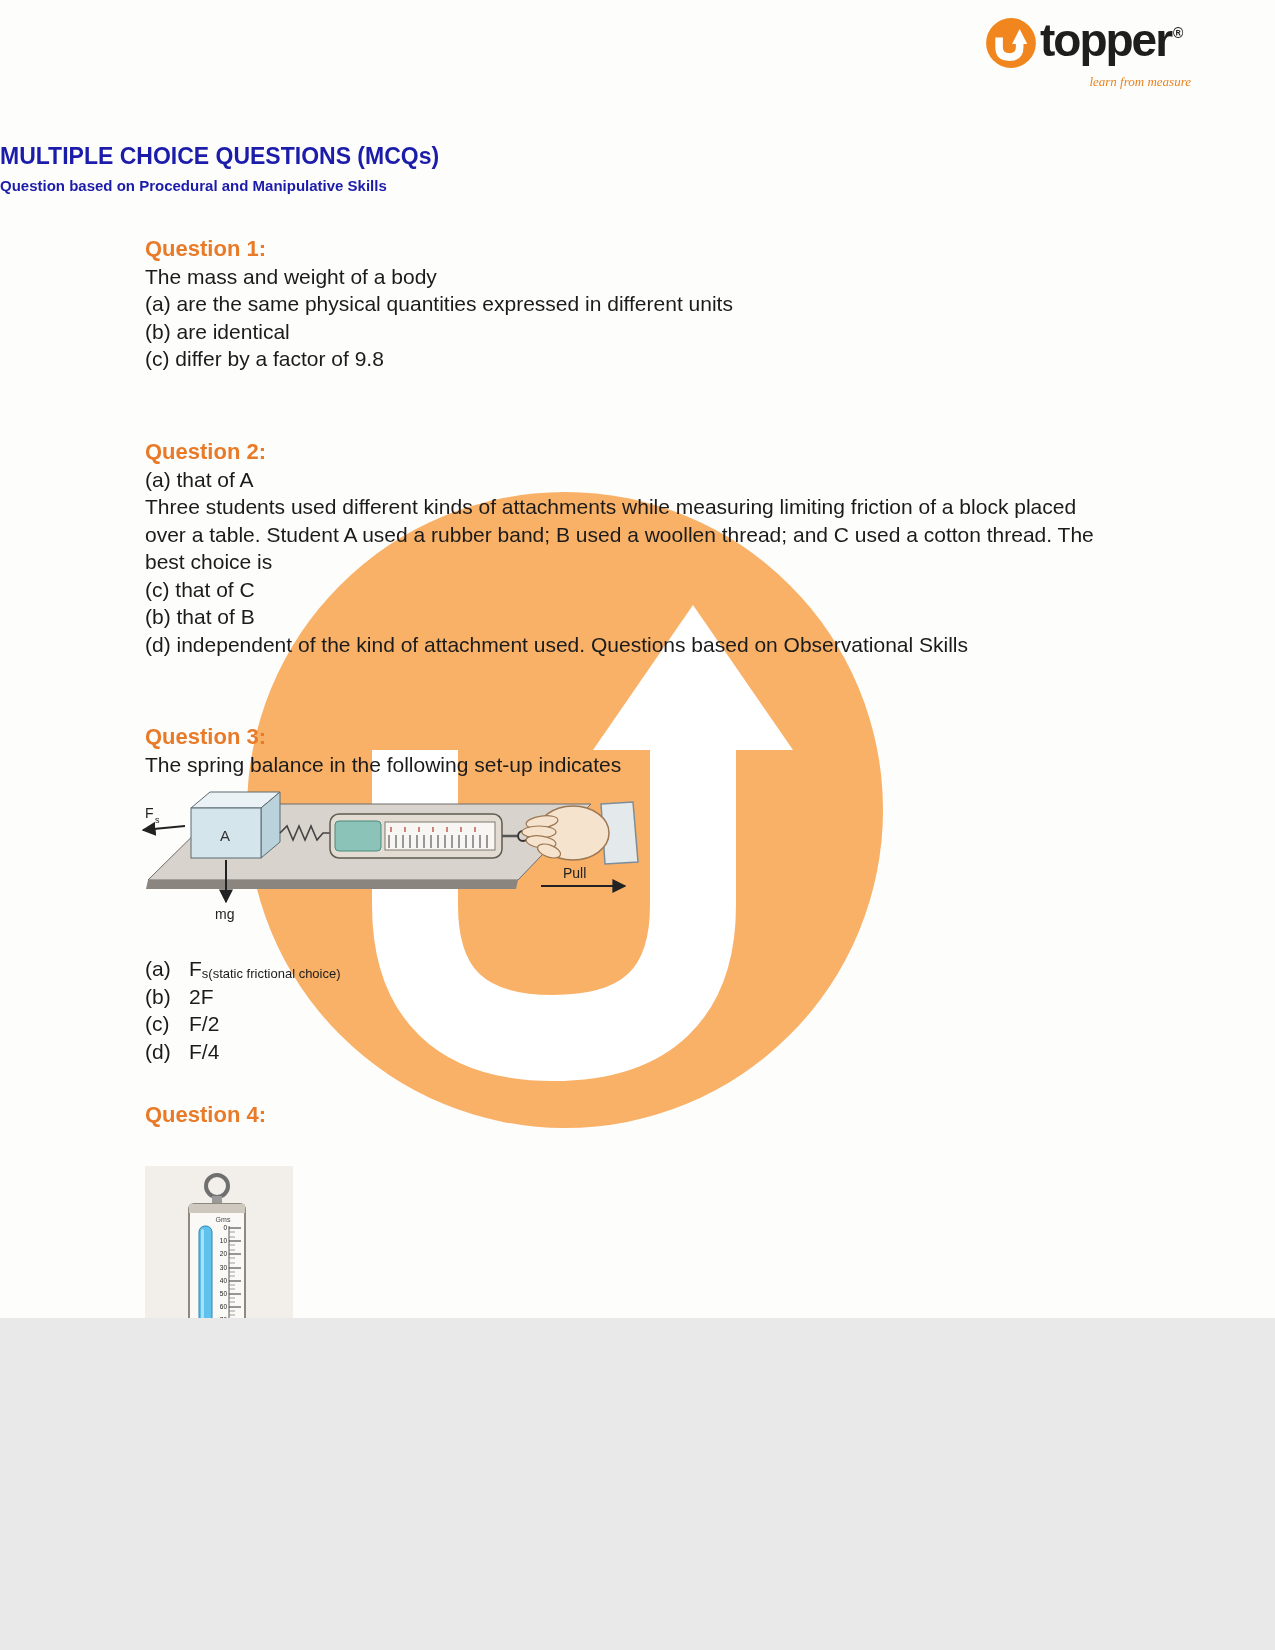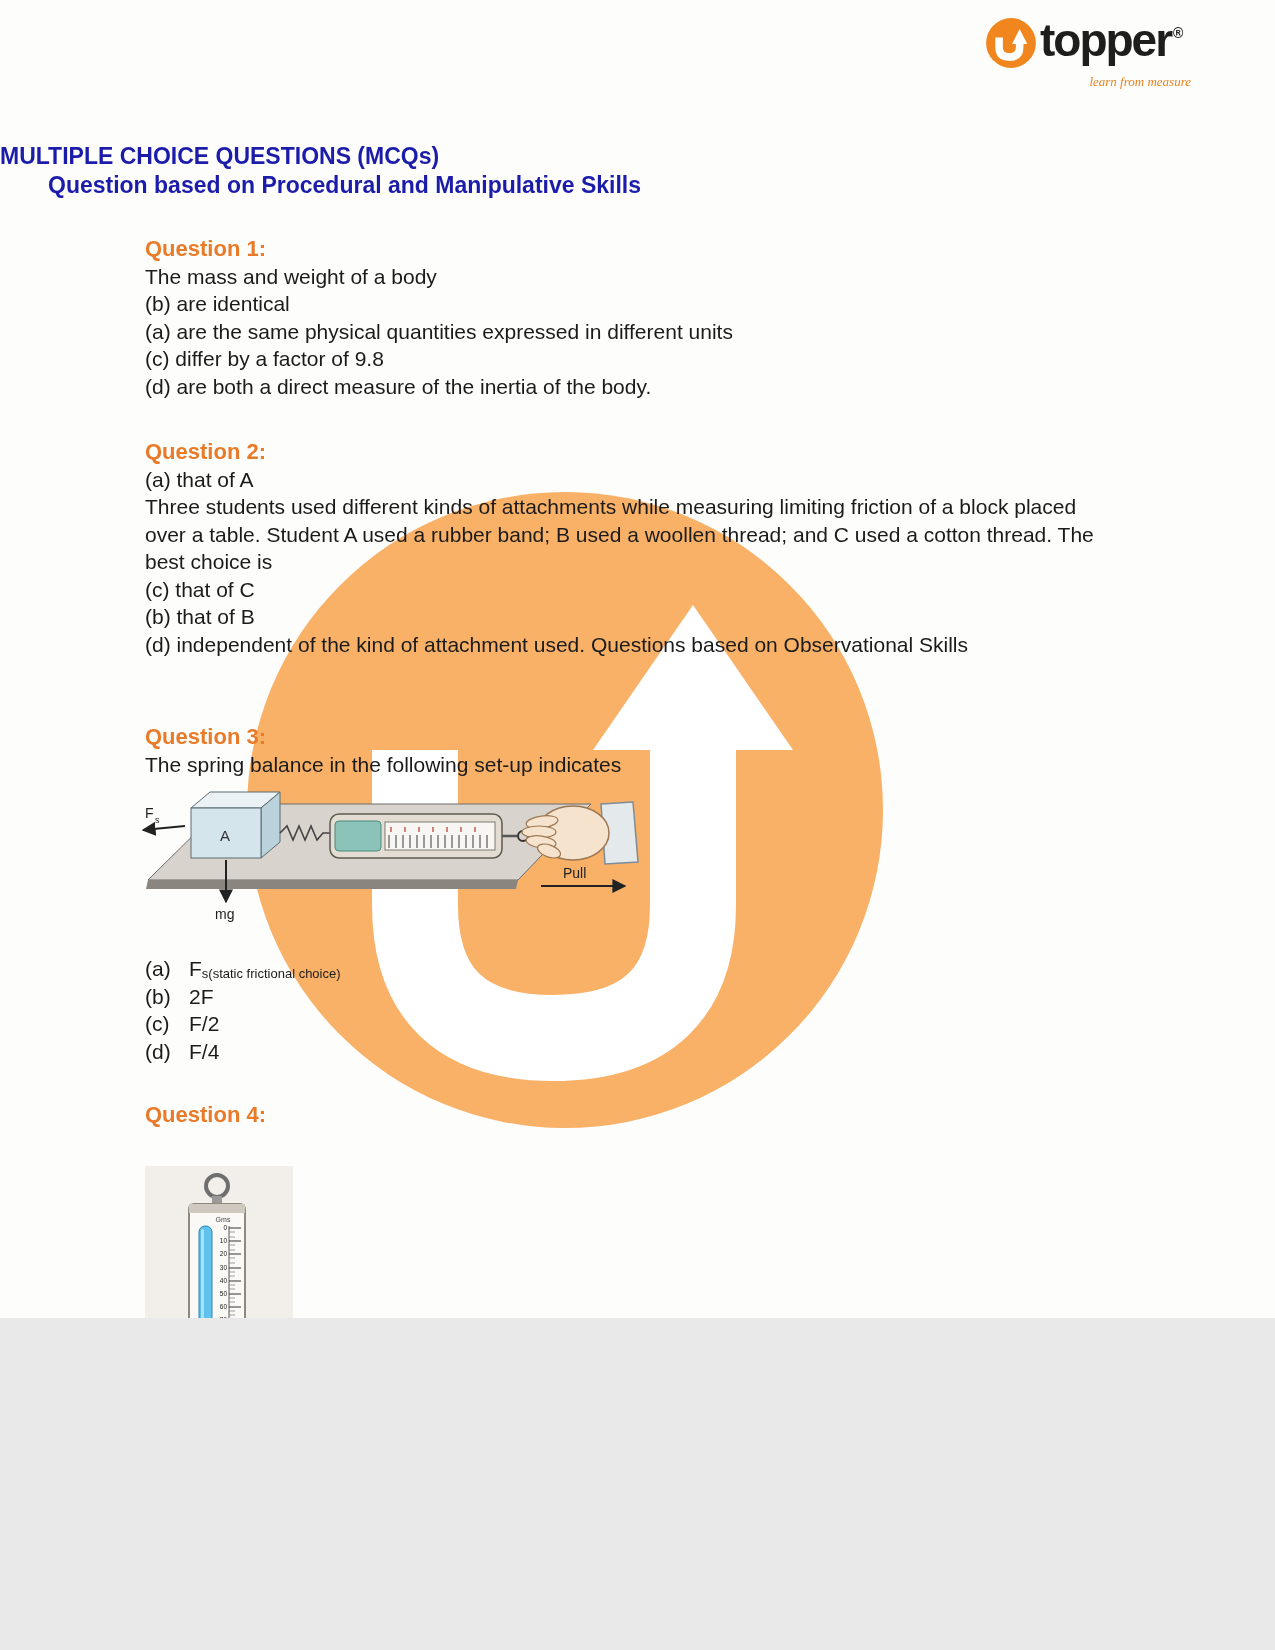"Question based on Procedural and" .doc-header .subtitle { font-size: 23px -> 15px; margin-left: 48px -> none }
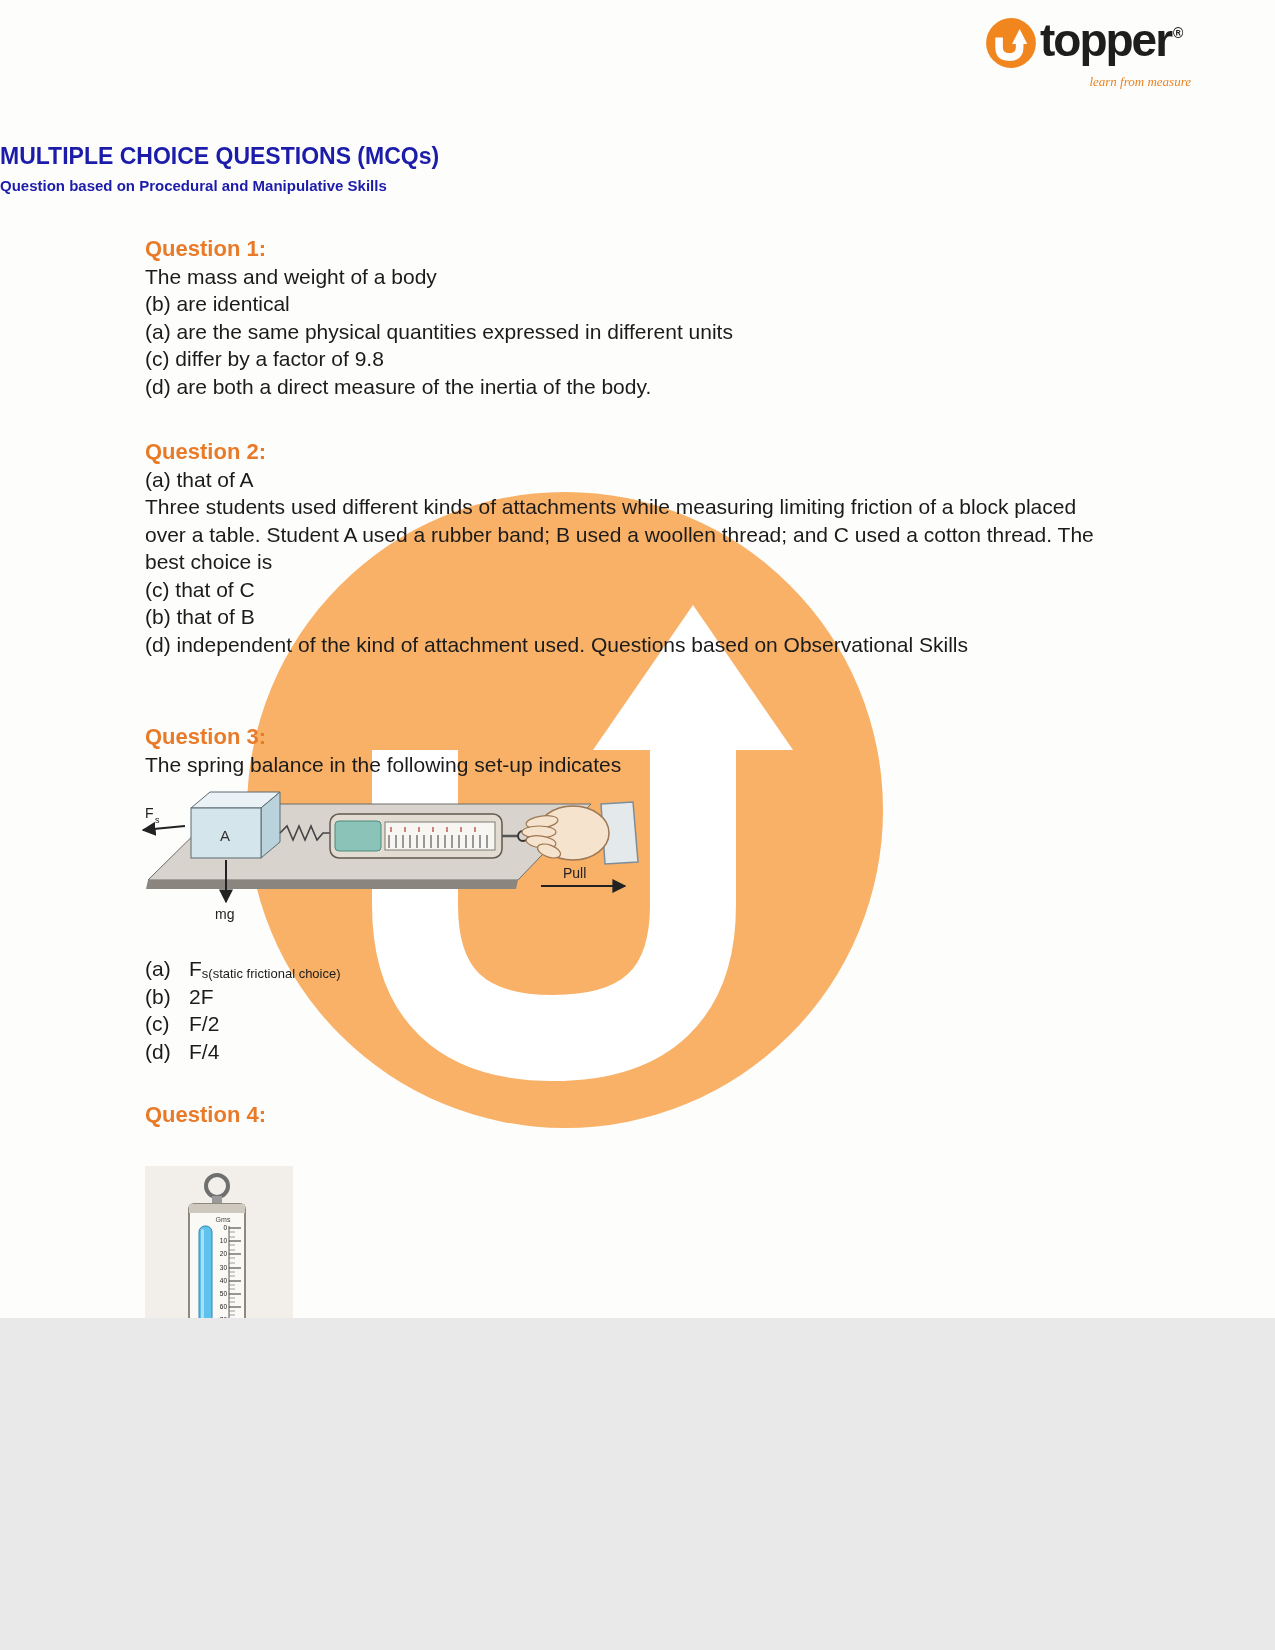"(b) are identical" div { order: before "(a) are the same physical" -> after "(a) are the same physical" }
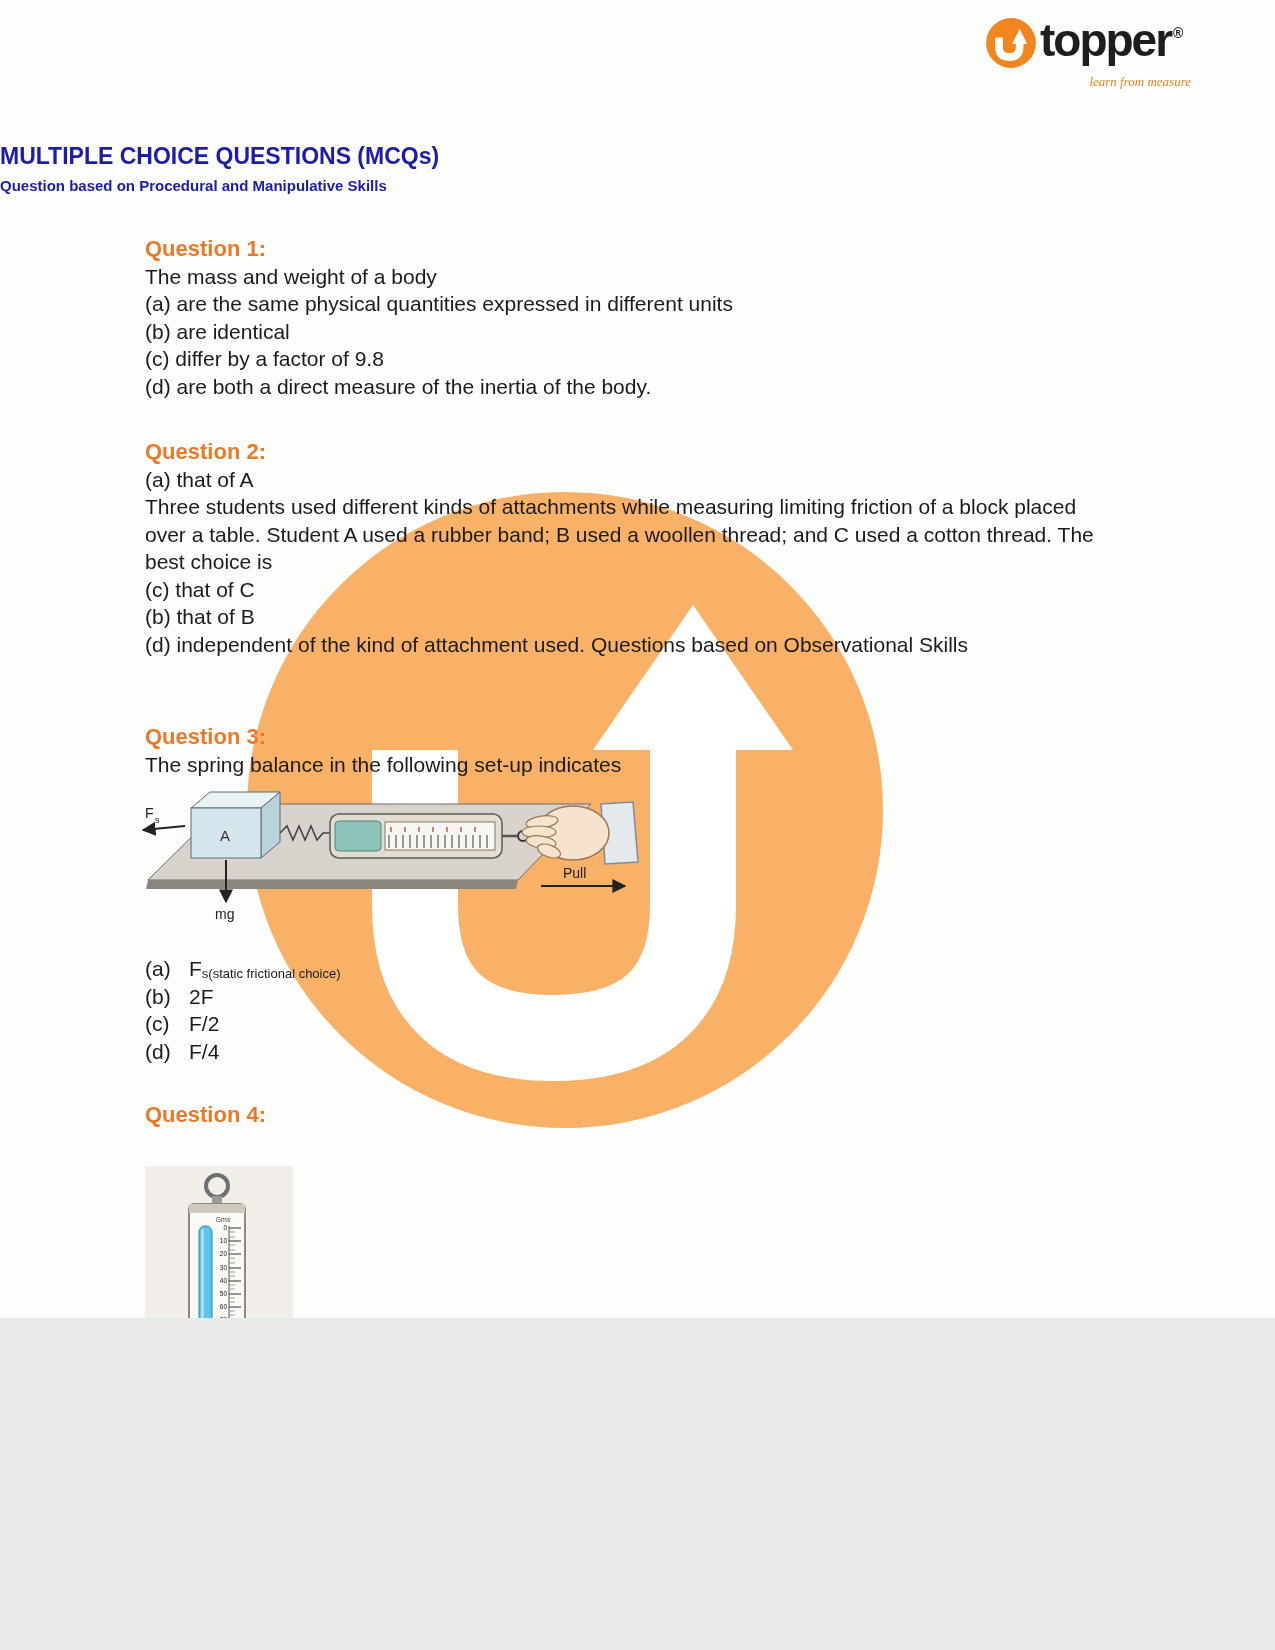"(d) are both a direct" div { html: <div>(d) are both a direct measure of the inertia of the body.</div> -> none }
